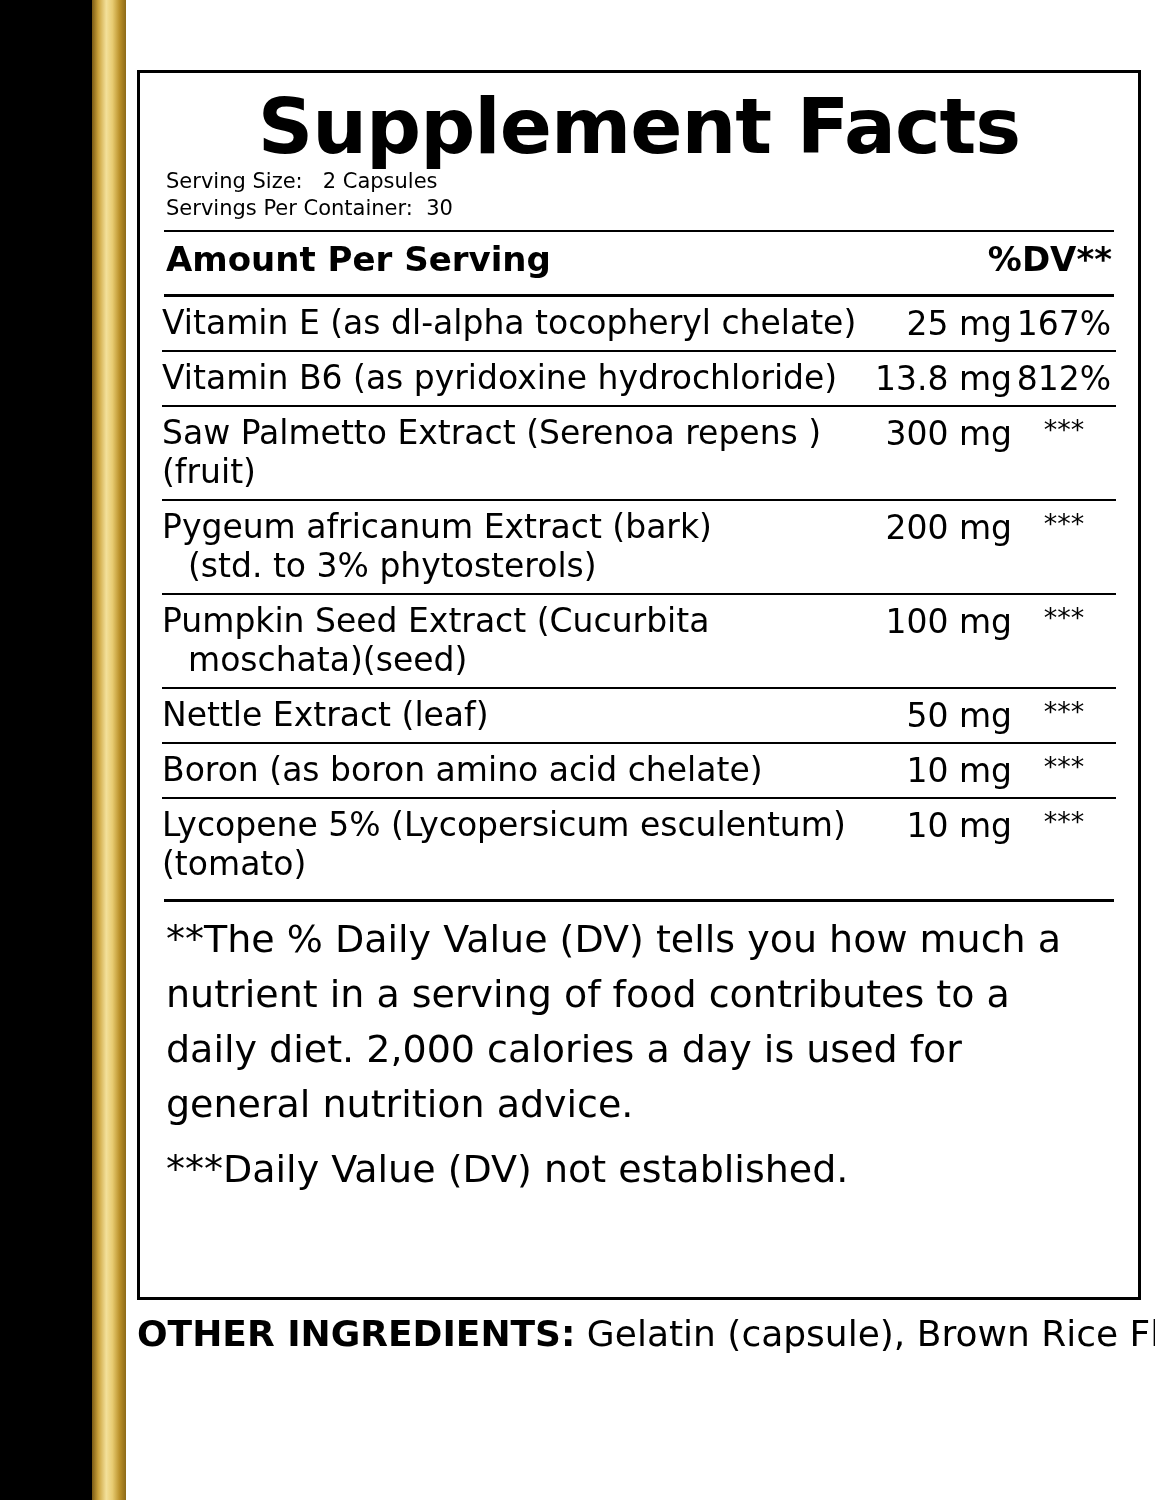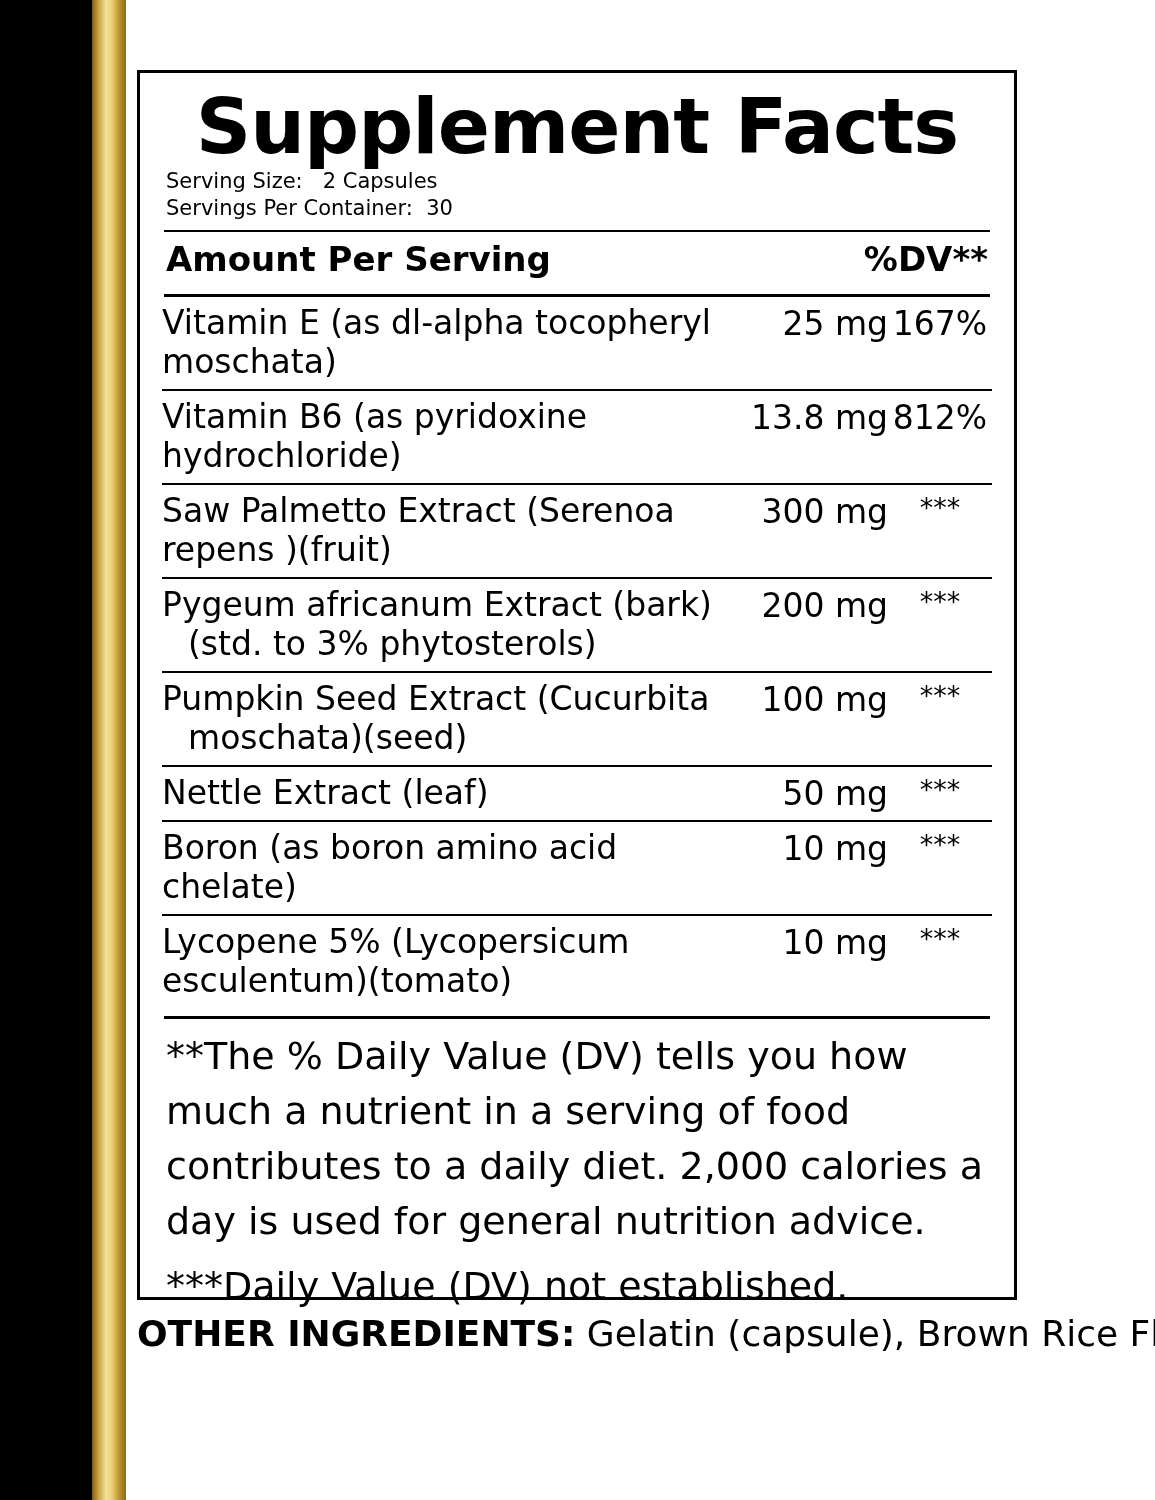"Supplement Facts" .facts-panel { width: 880px -> 1004px }
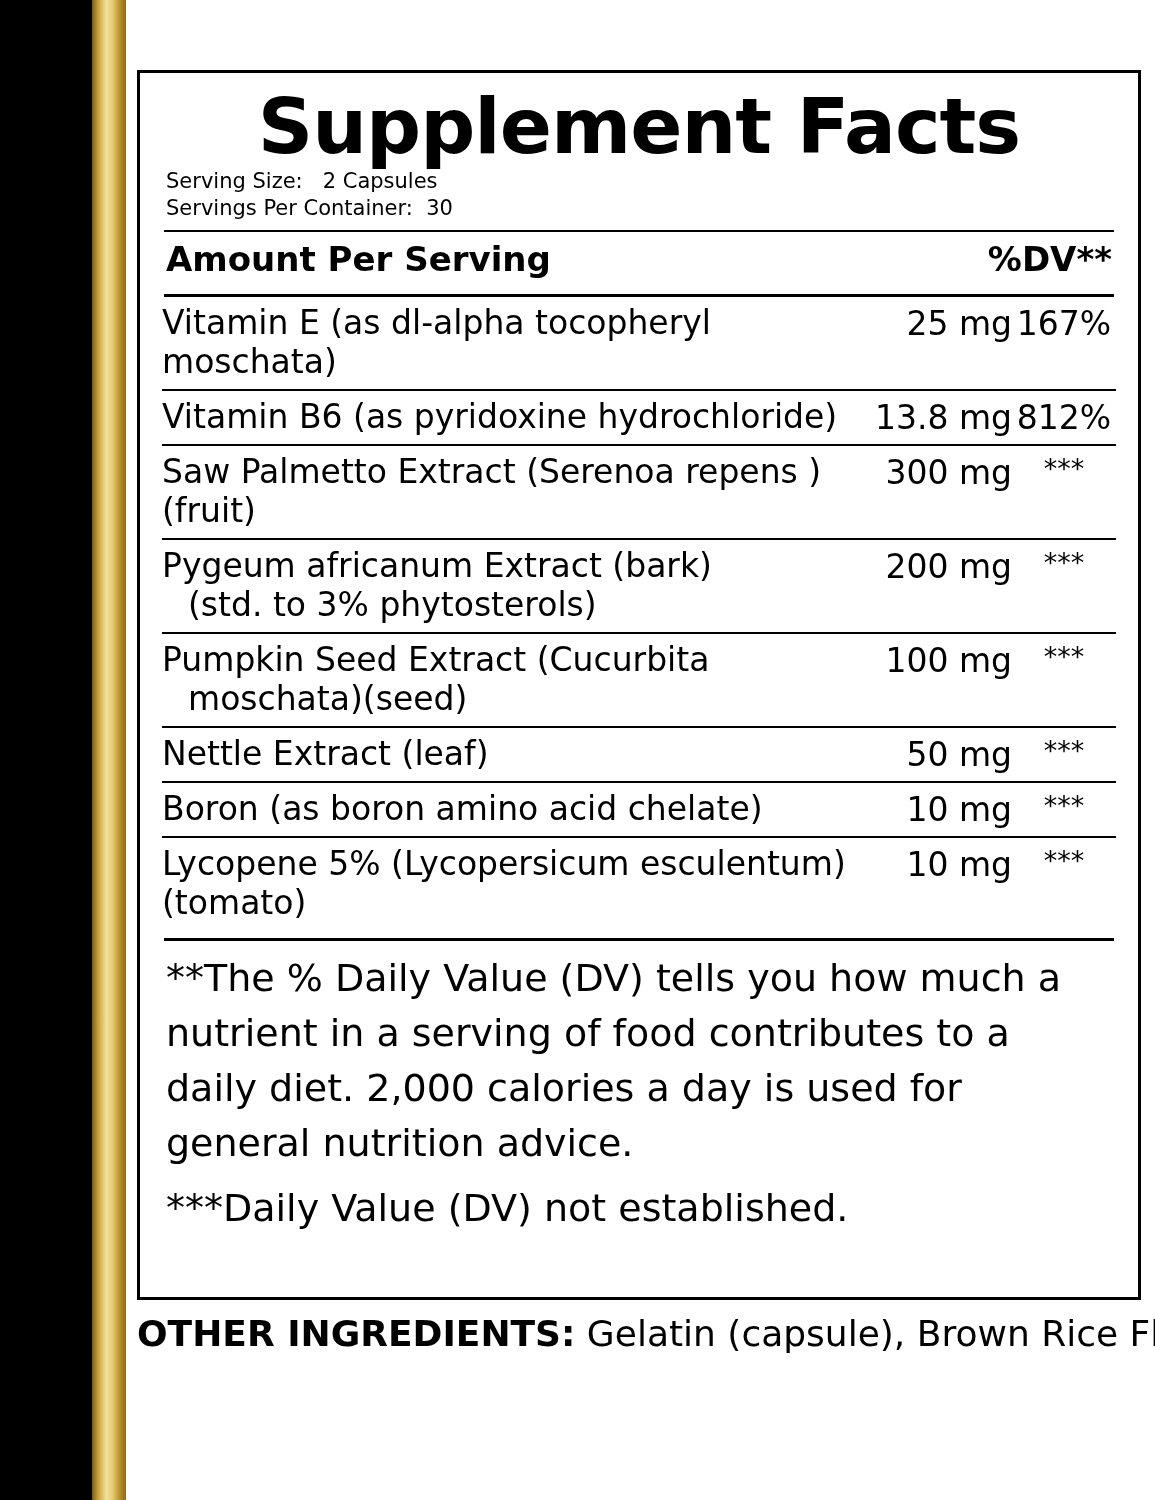"Vitamin E (as dl-alpha tocopheryl" td.name { text: moschata -> chelate }
